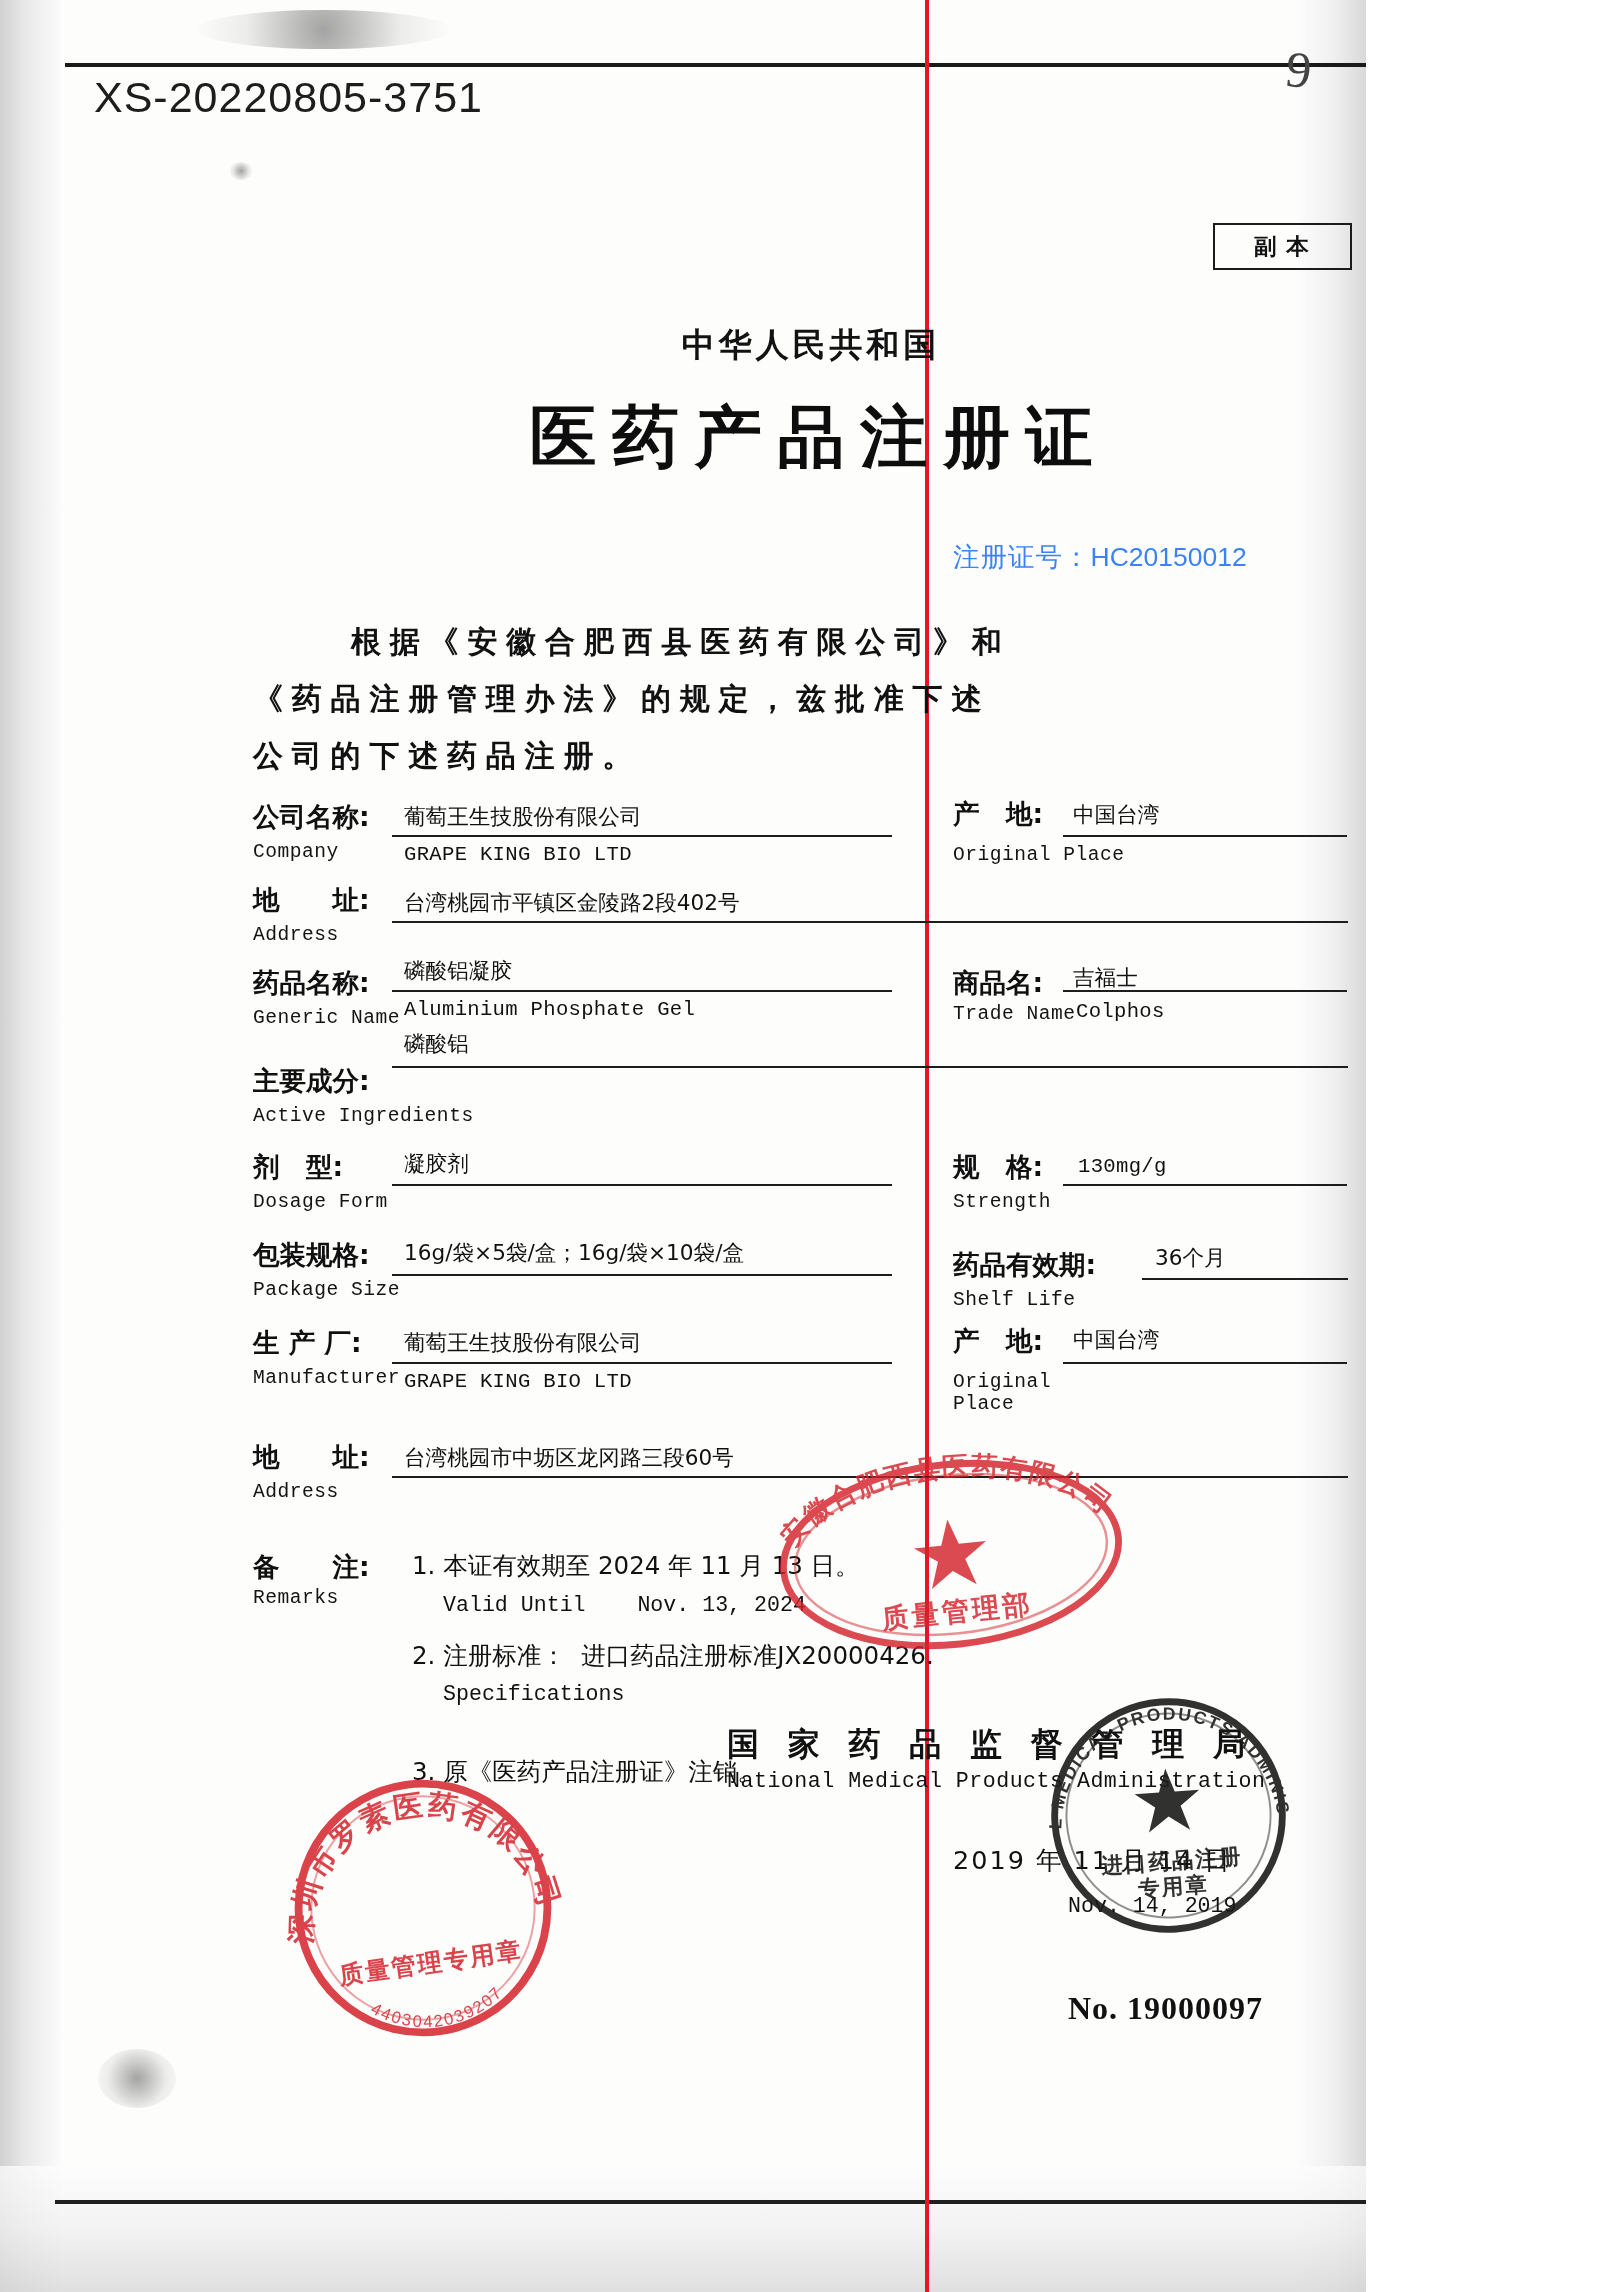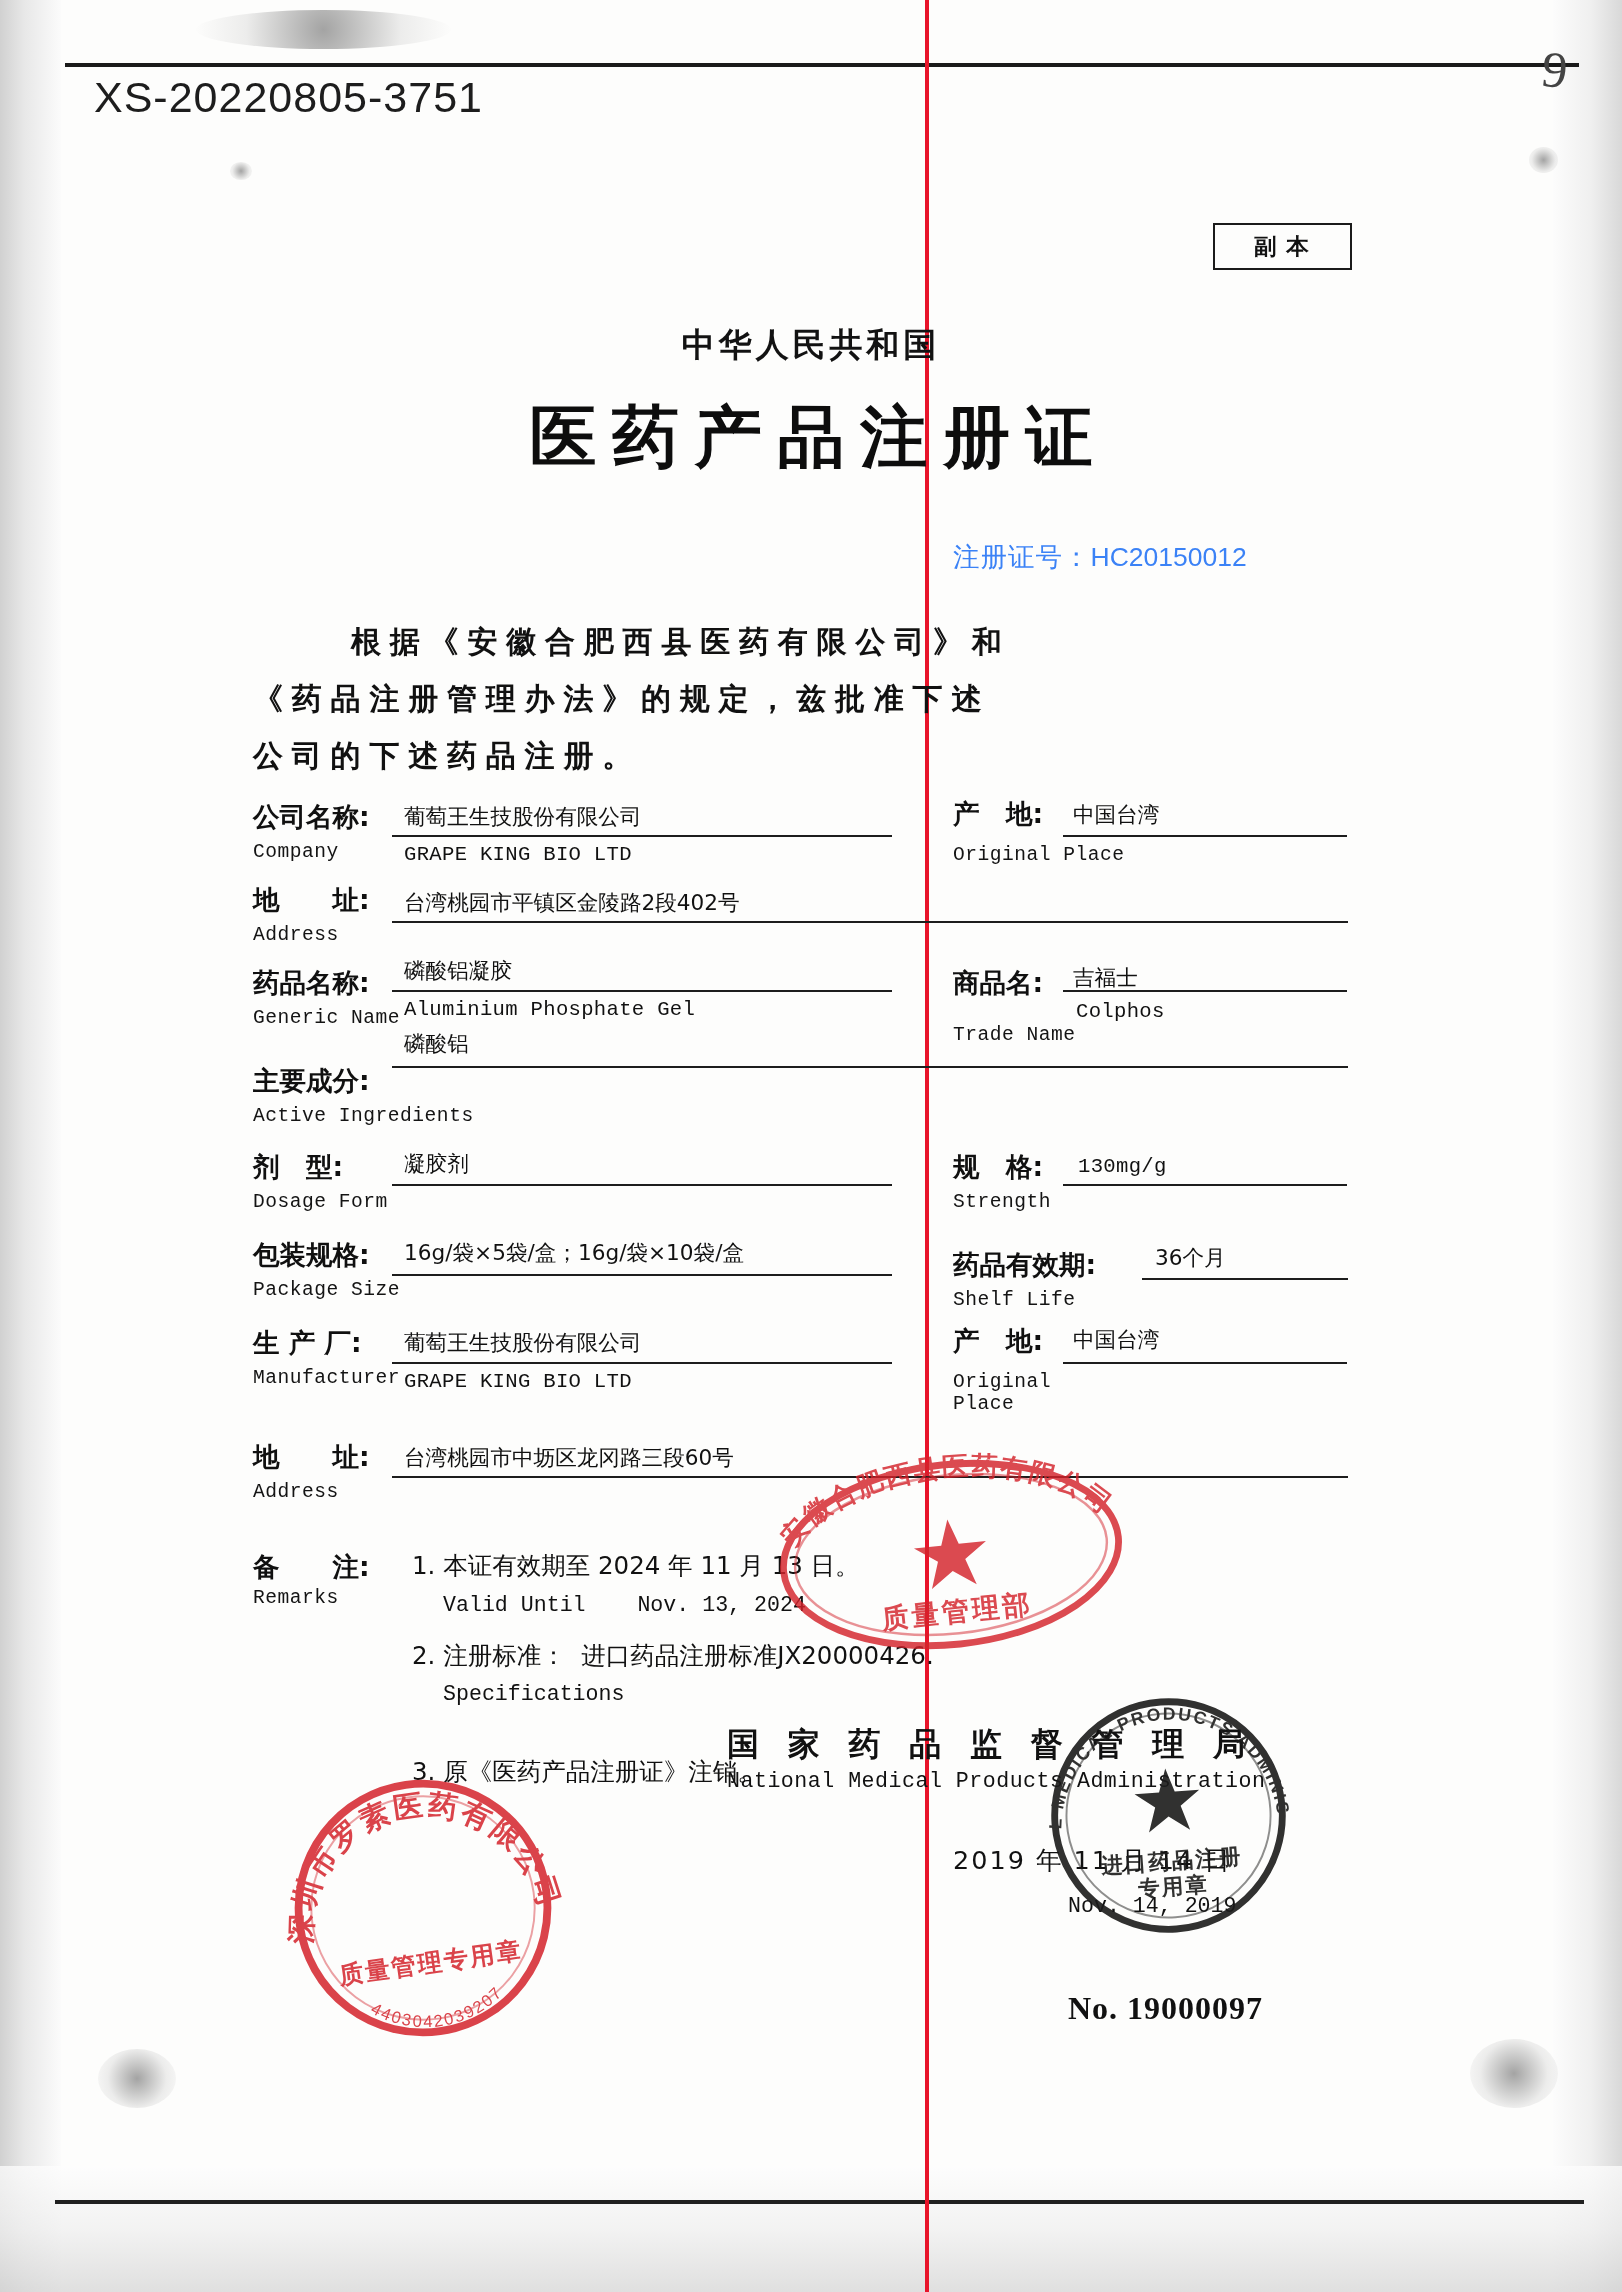"XS-20220805-3751" #page { width: 1622px -> 1366px }
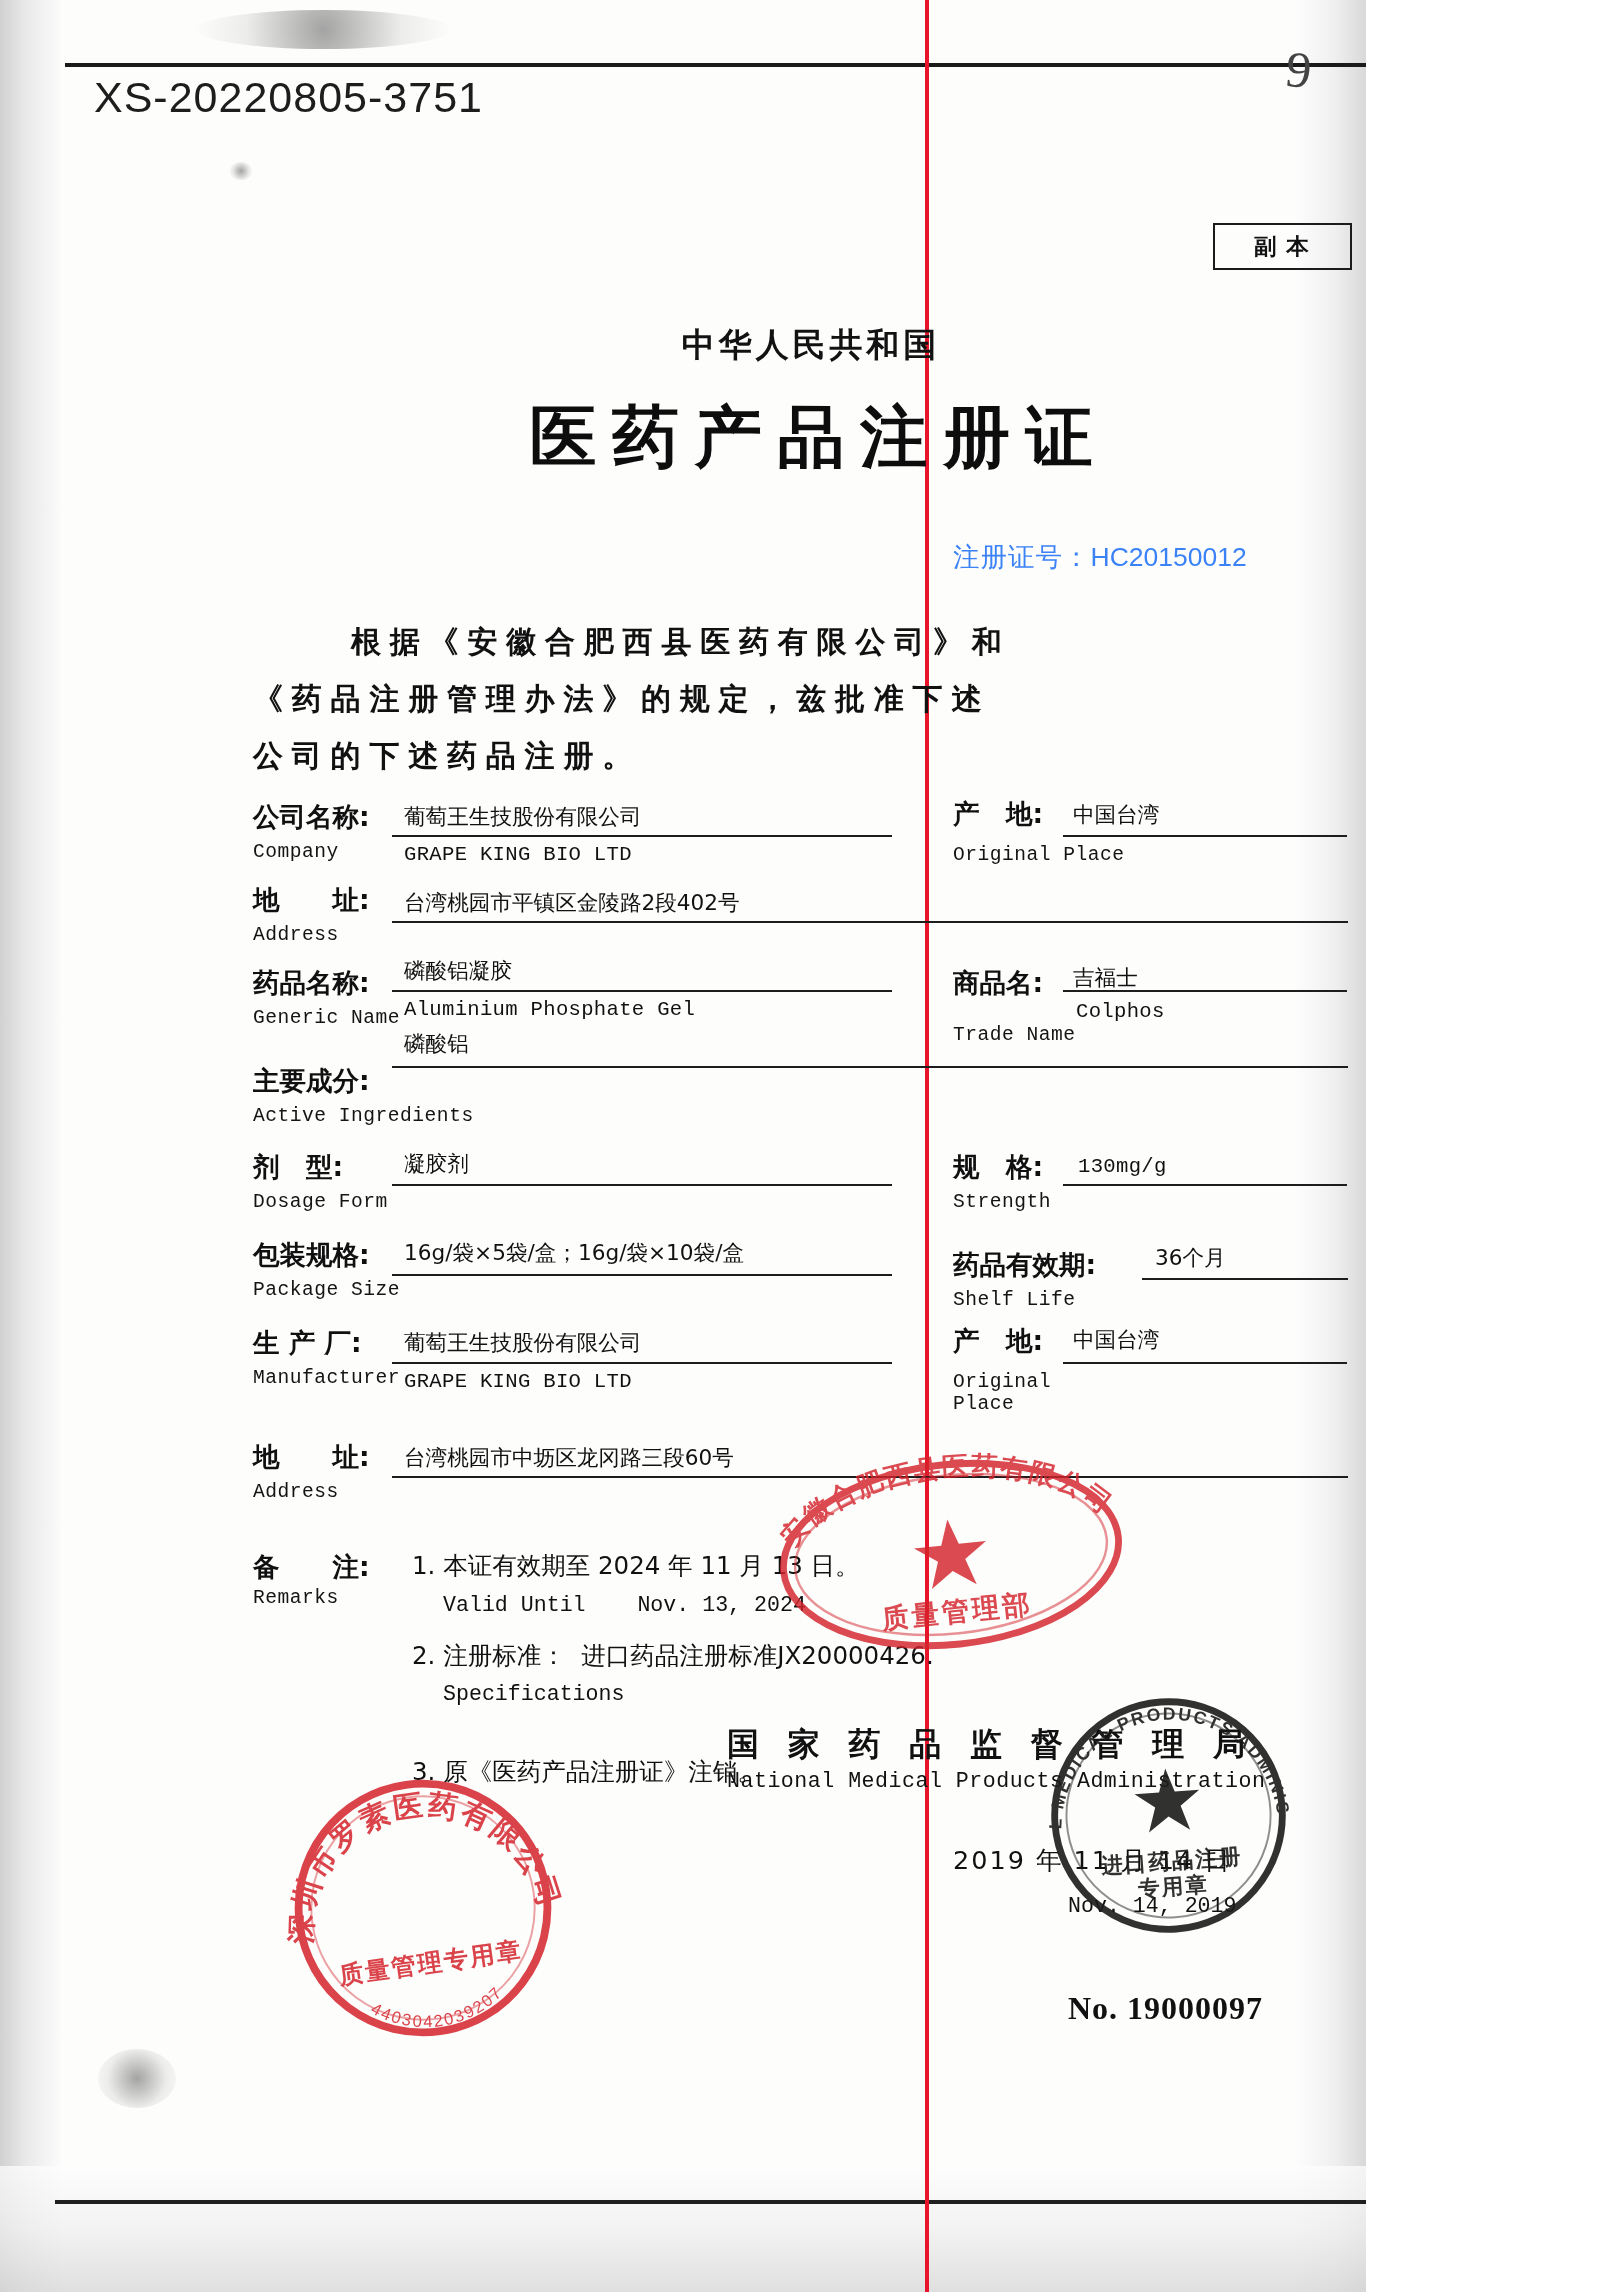"Trade Name" div.label-en { margin-top: 23px -> 2px }
